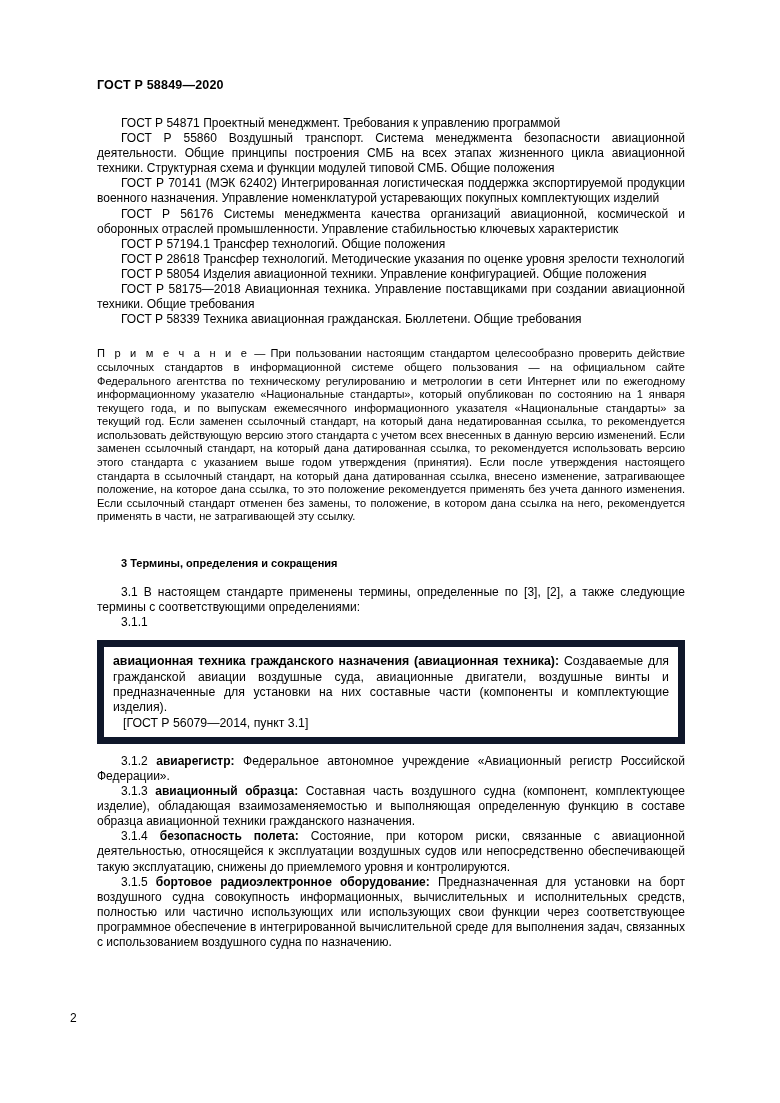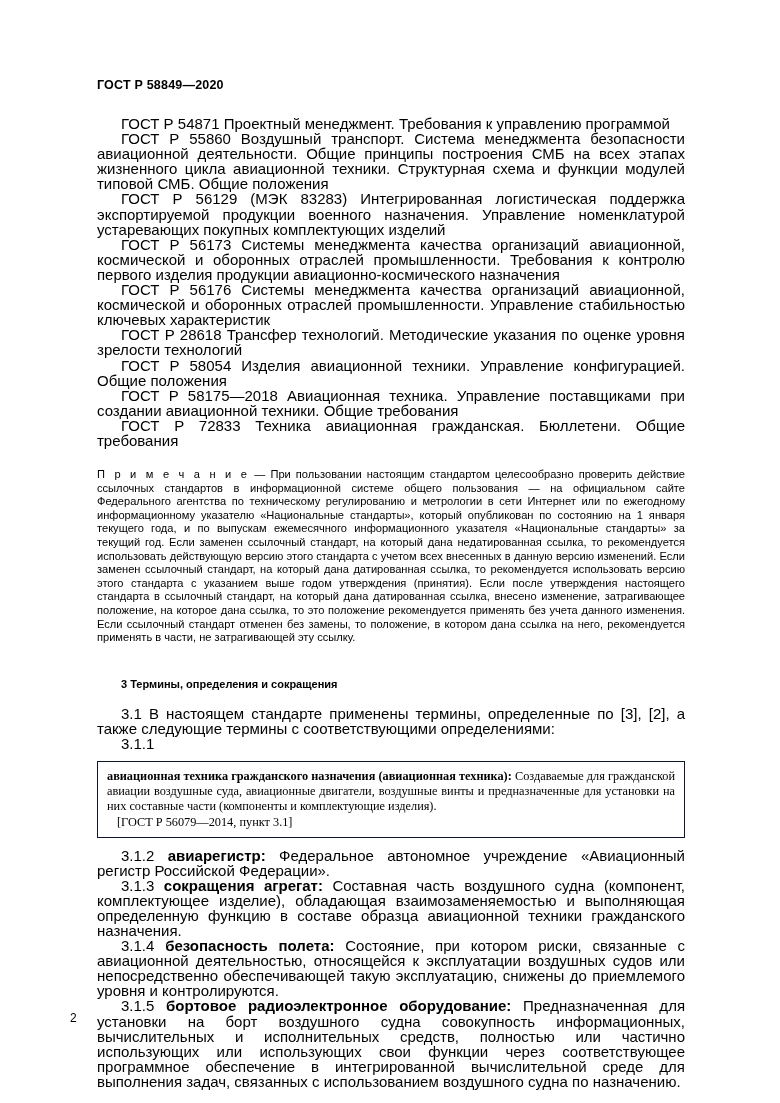"ГОСТ Р 54871 Проектный менеджмент." p { font-size: 15px -> 12px }
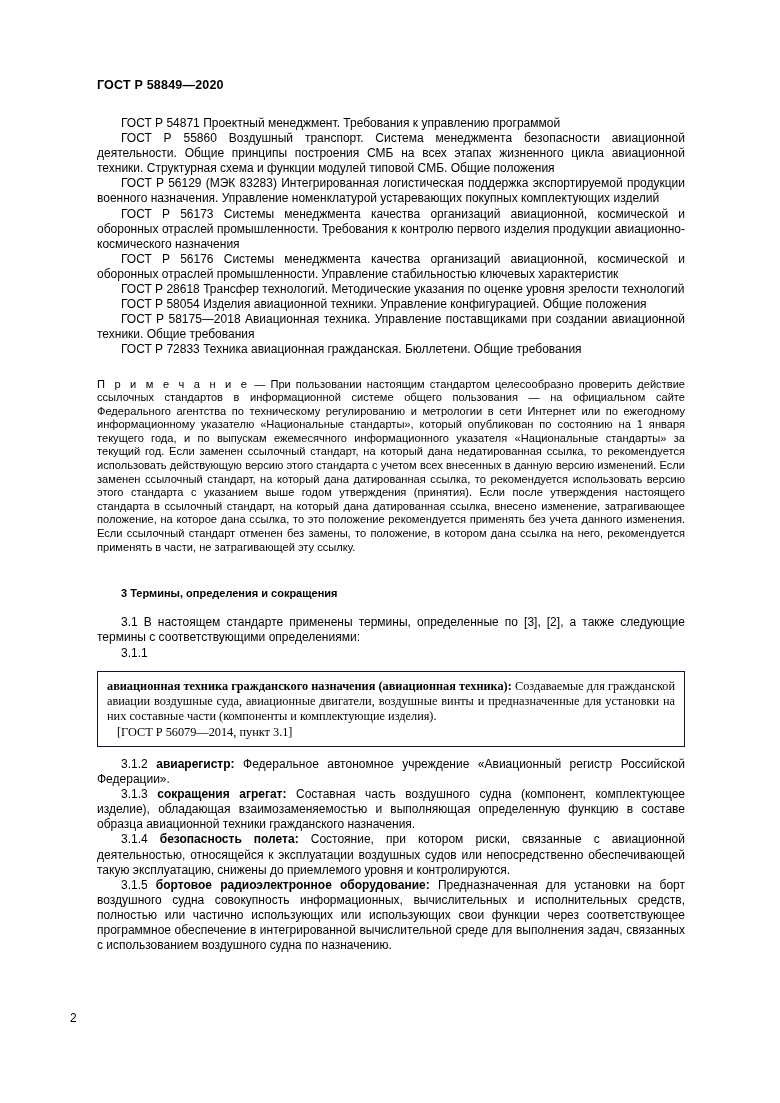"ГОСТ Р 56129 (МЭК 83283)" p.ind { text: 56129  (МЭК 83283 -> 70141  (МЭК 62402 }
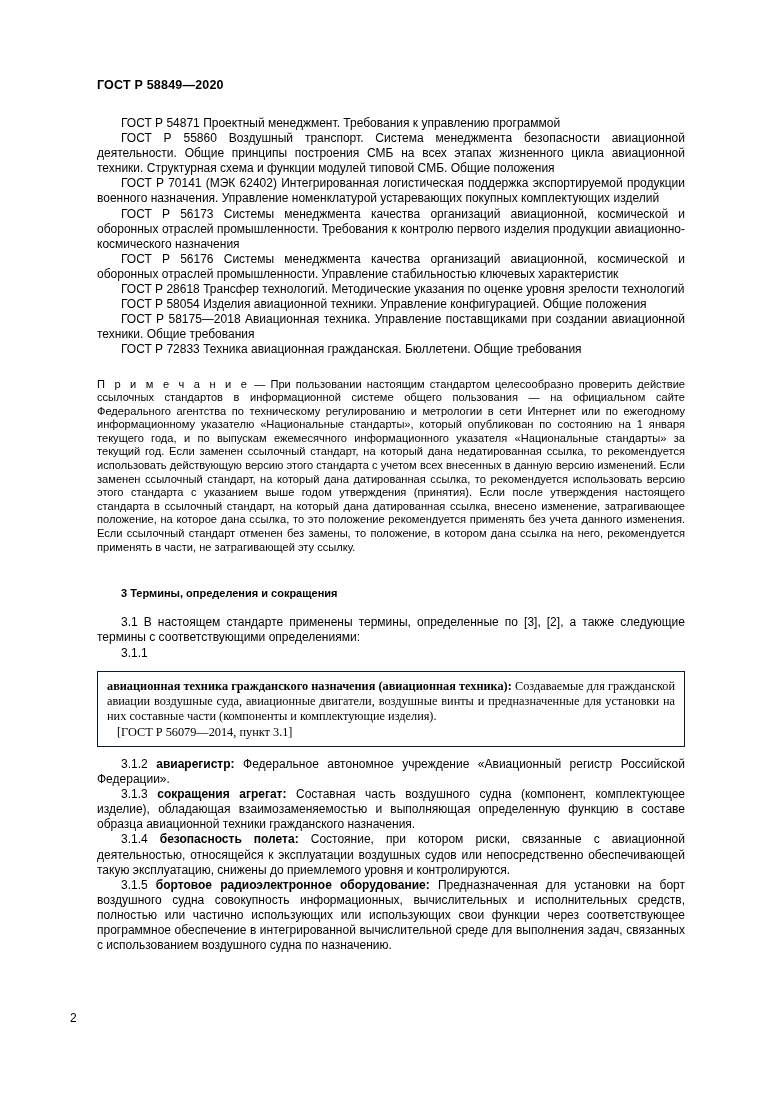"ГОСТ Р 56173 Системы менеджмента" p.ind { html: <p>ГОСТ Р 56173 Системы менеджмента качества организаций авиационной, космической и оборонных отраслей промышленности. Требования к контролю первого изделия продукции авиационно-космического назначения</p> -> none }
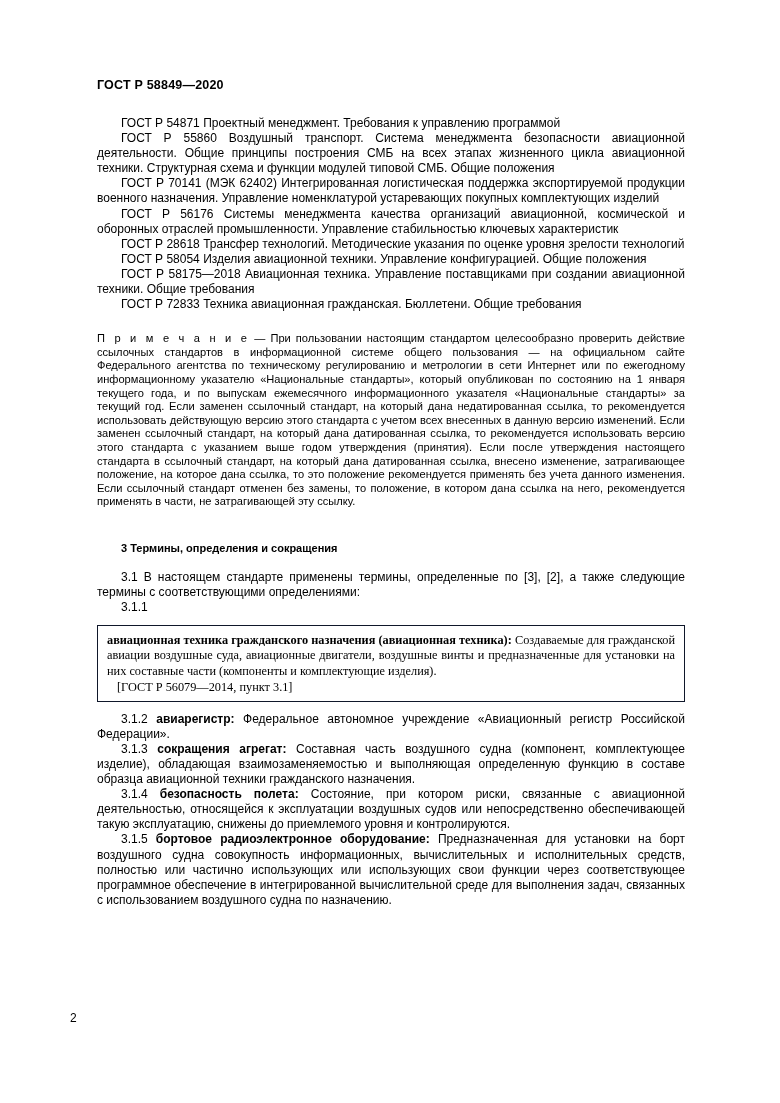"ГОСТ Р 57194.1 Трансфер технологий." p.ind { html: none -> <p>ГОСТ Р 57194.1 Трансфер технологий. Общие положения</p> }
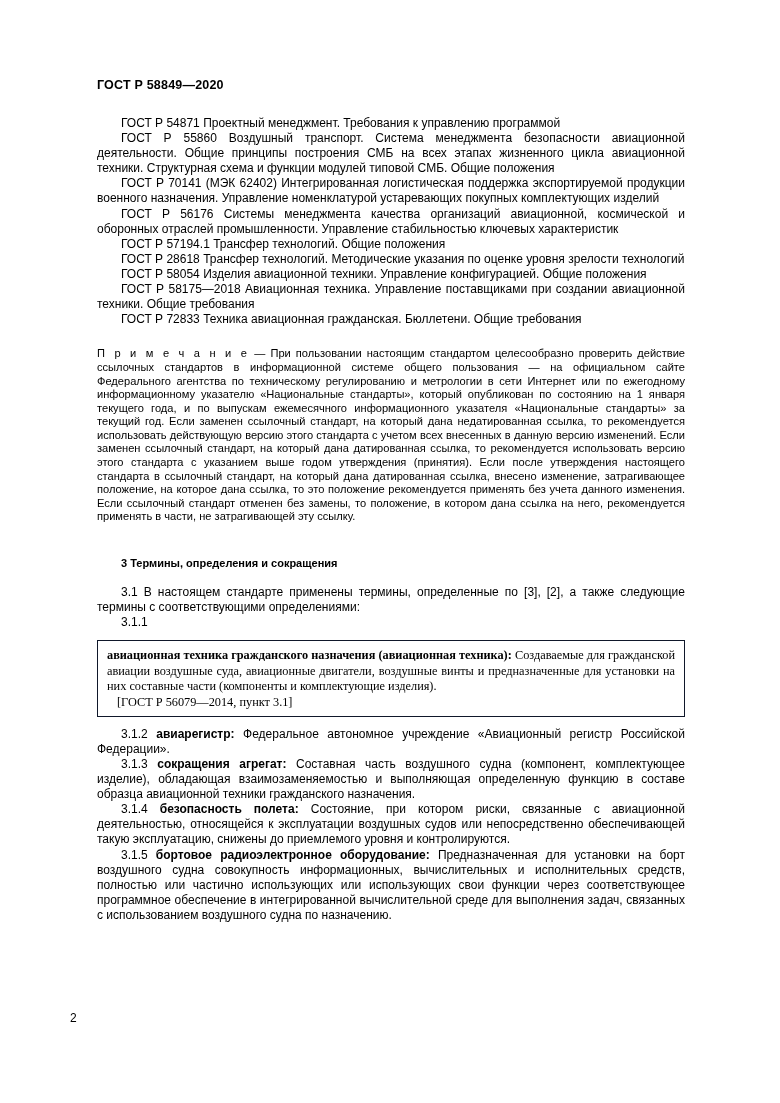"ГОСТ Р 72833 Техника авиационная" p.ind { text: 72833 -> 58339 }
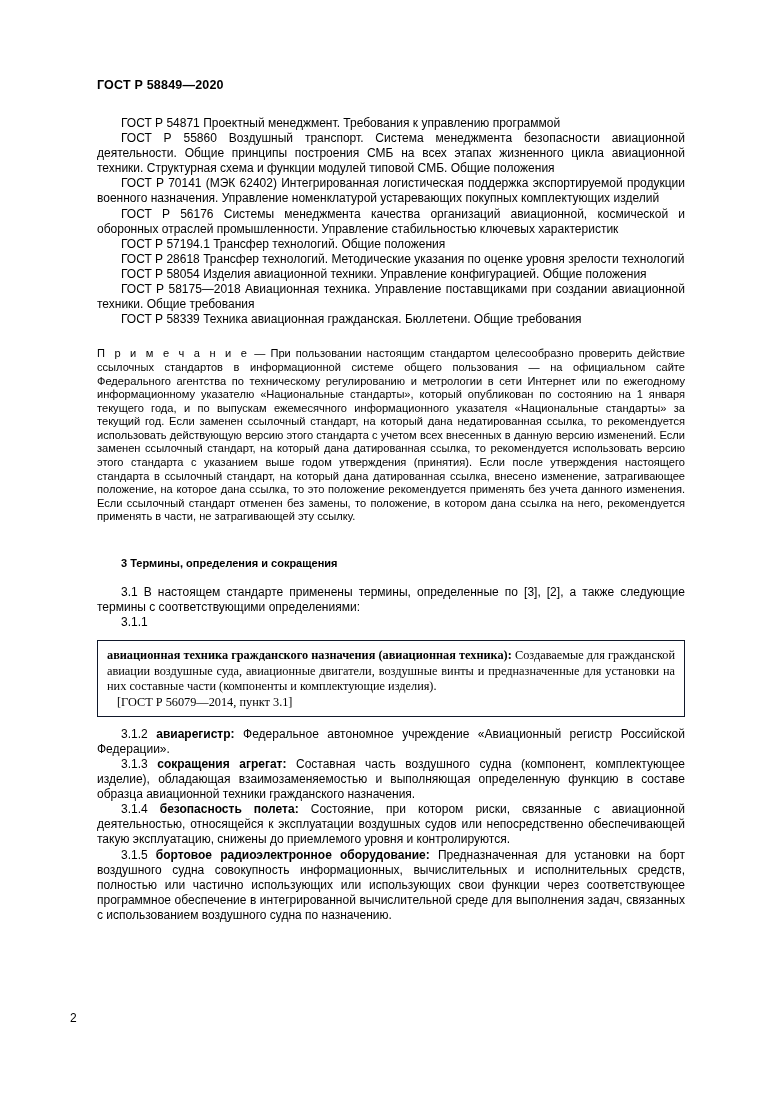"авиационная техника гражданского" .termbox { border: 1px solid #0f172a -> 7px solid #0f172a; font-family: Liberation Serif, serif -> none }
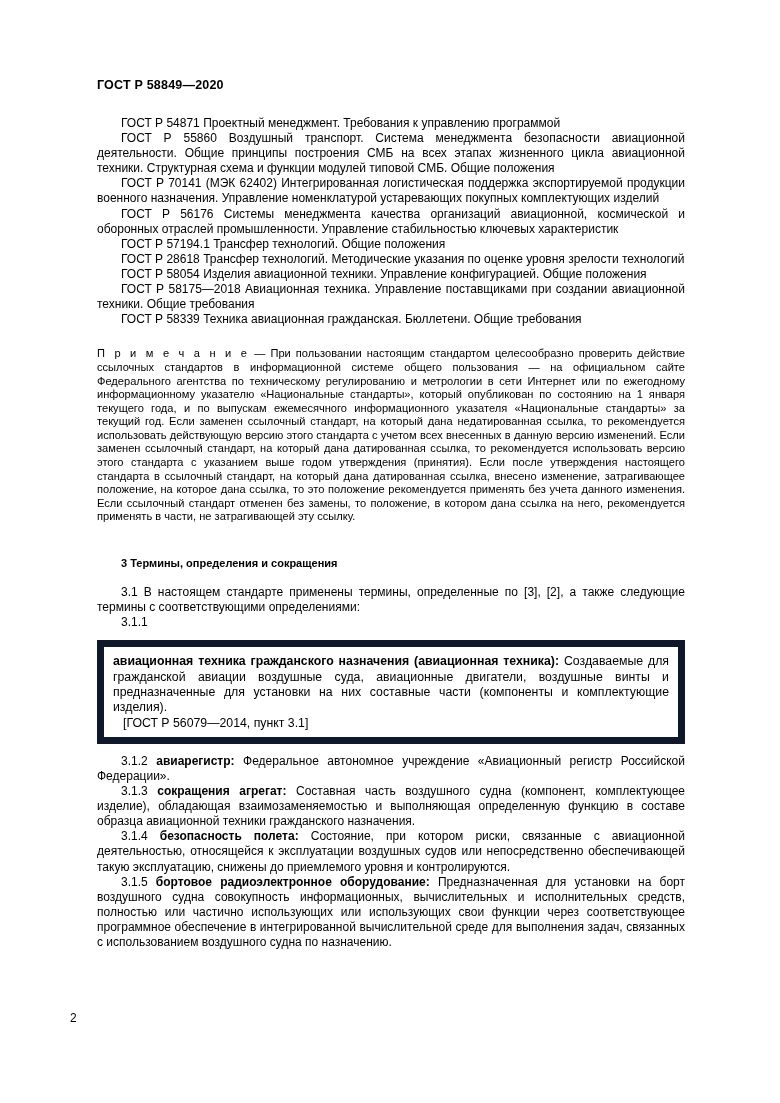"сокращения агрегат:" b { text: сокращения агрегат -> авиационный образца }
